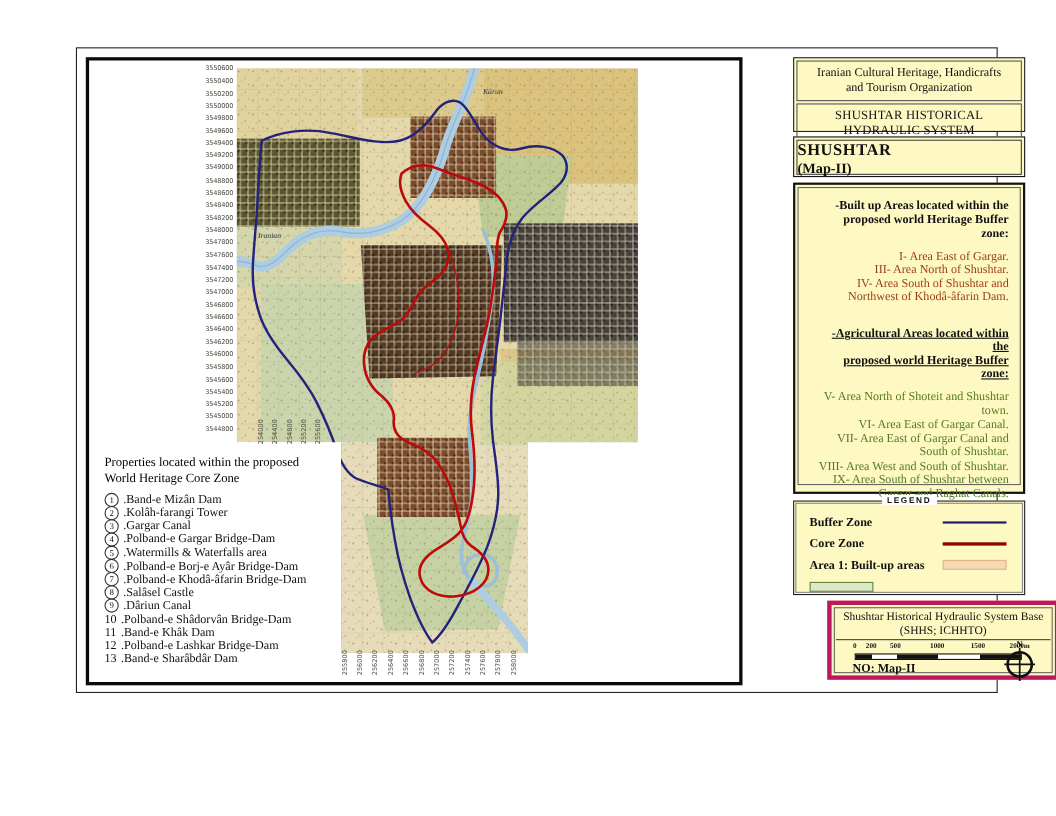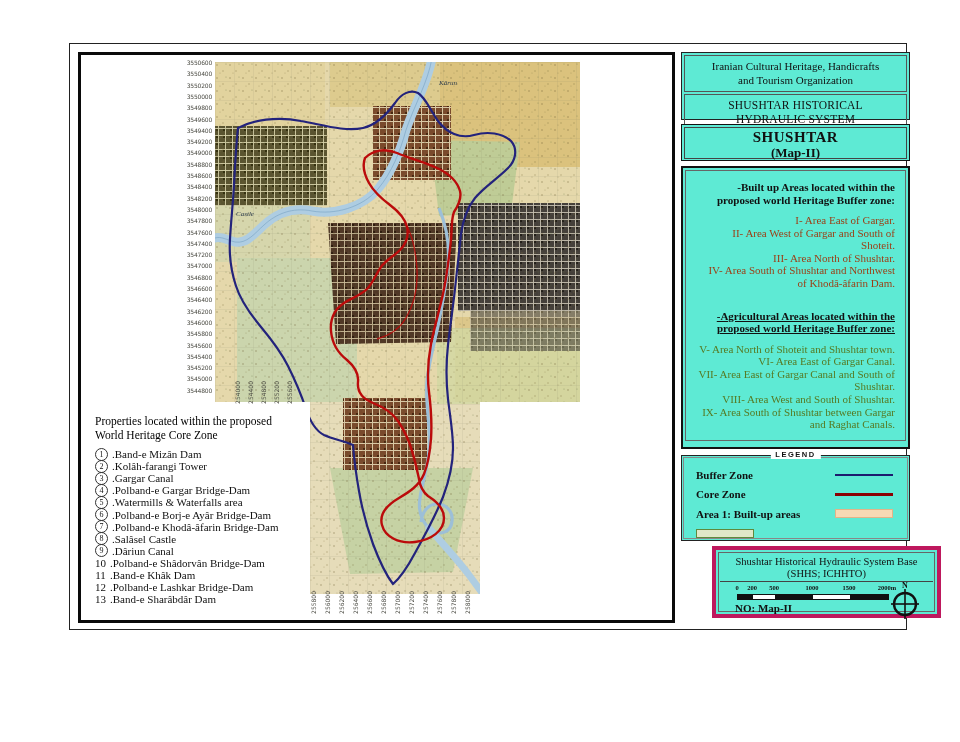"Iranian Cultural Heritage, Handicrafts" .rbox { background: #5eead4 -> #fef9c3; left: 681px -> 721px; width: 229px -> 211px }
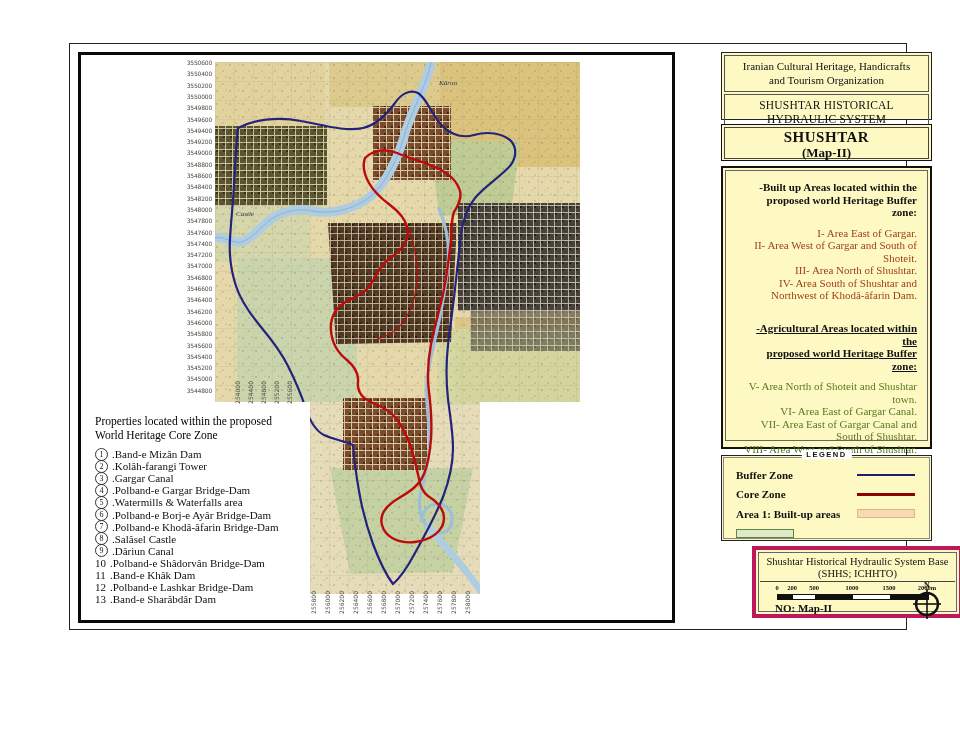"SHUSHTAR" .titlebox .inner { text-align: center -> left }
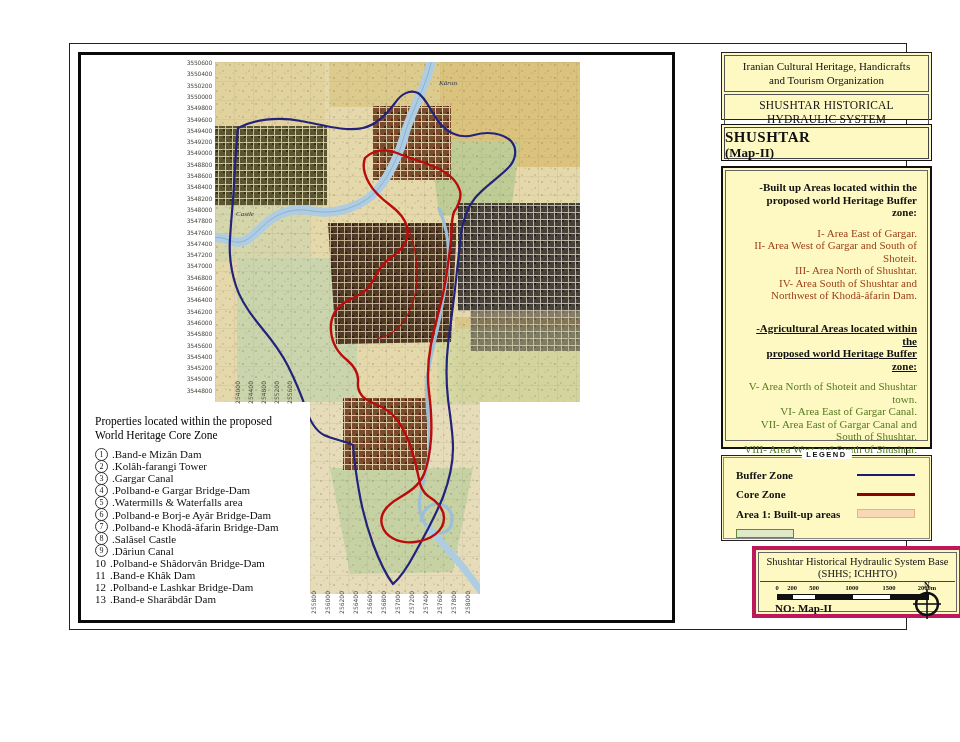"Castle" span.map-label { text: Castle -> Iranian }
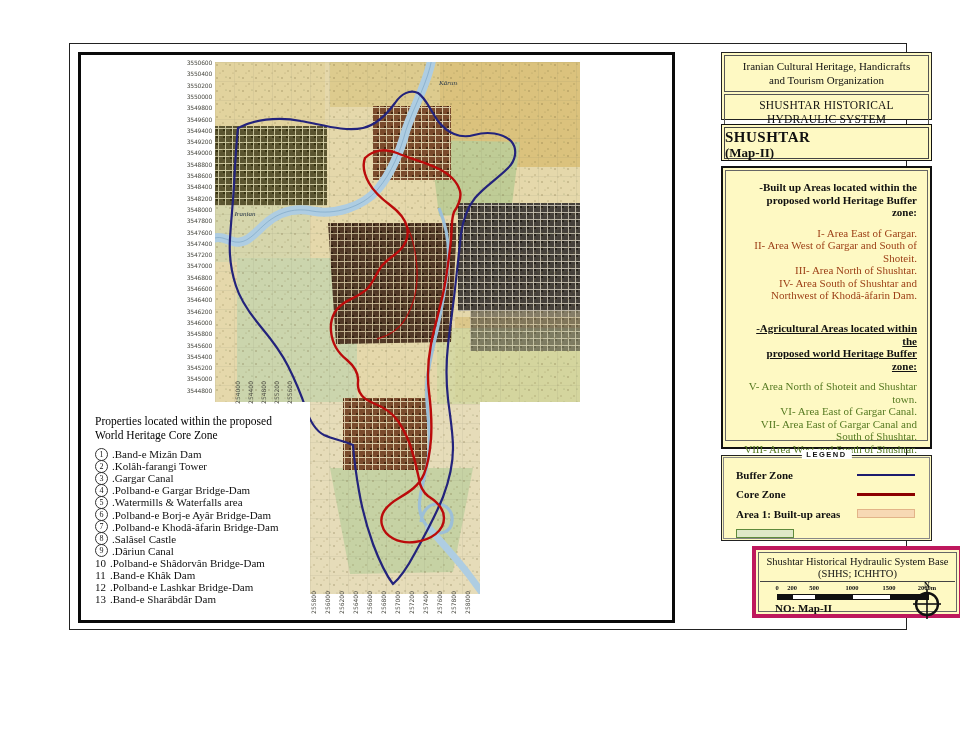"II- Area West of Gargar" div { html: <div>II- Area West of Gargar and South of Shoteit.</div> -> none }
